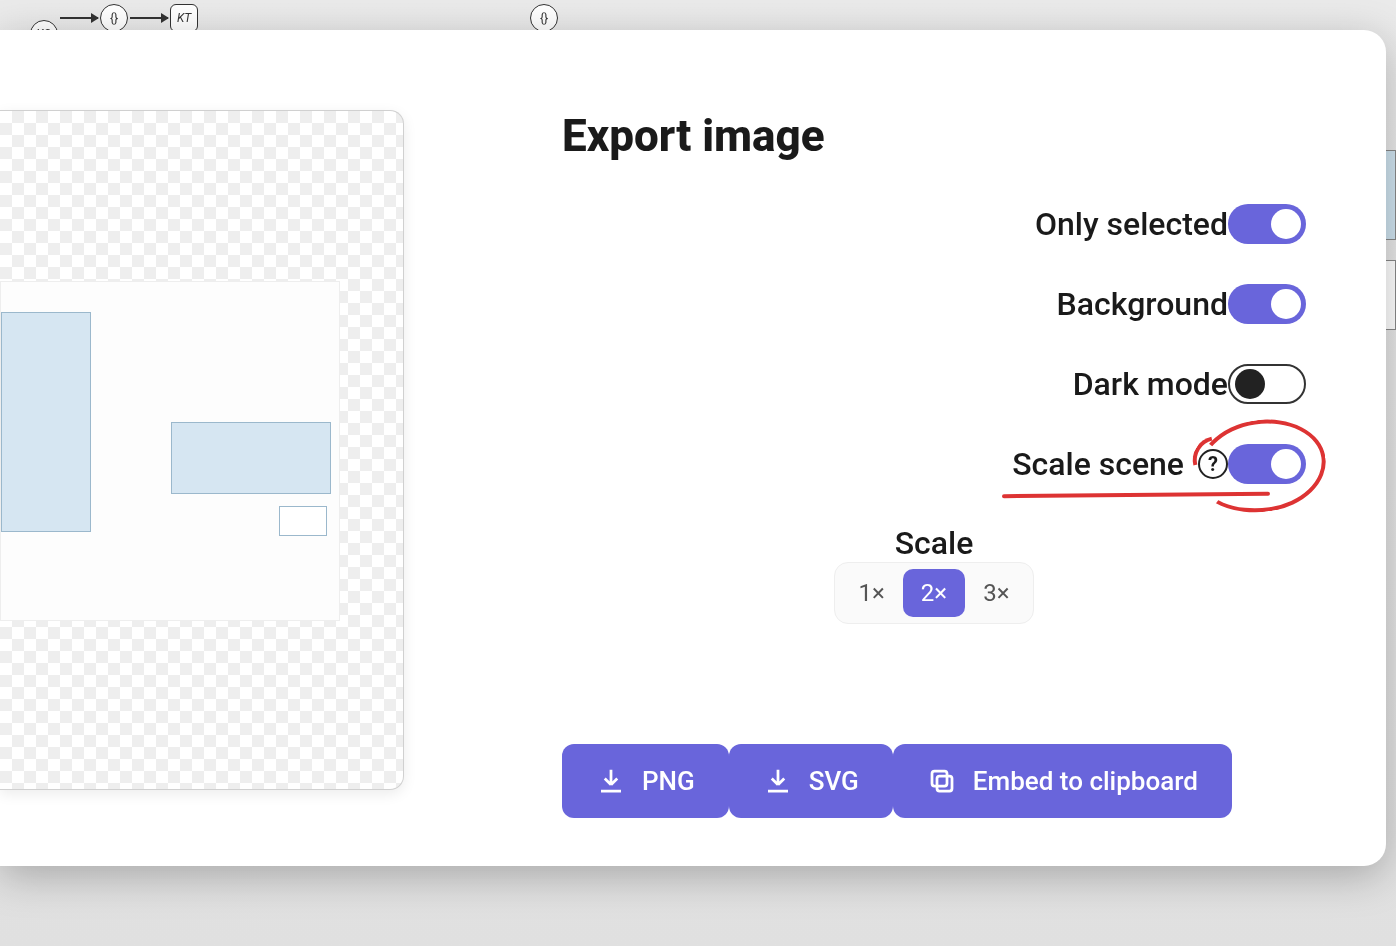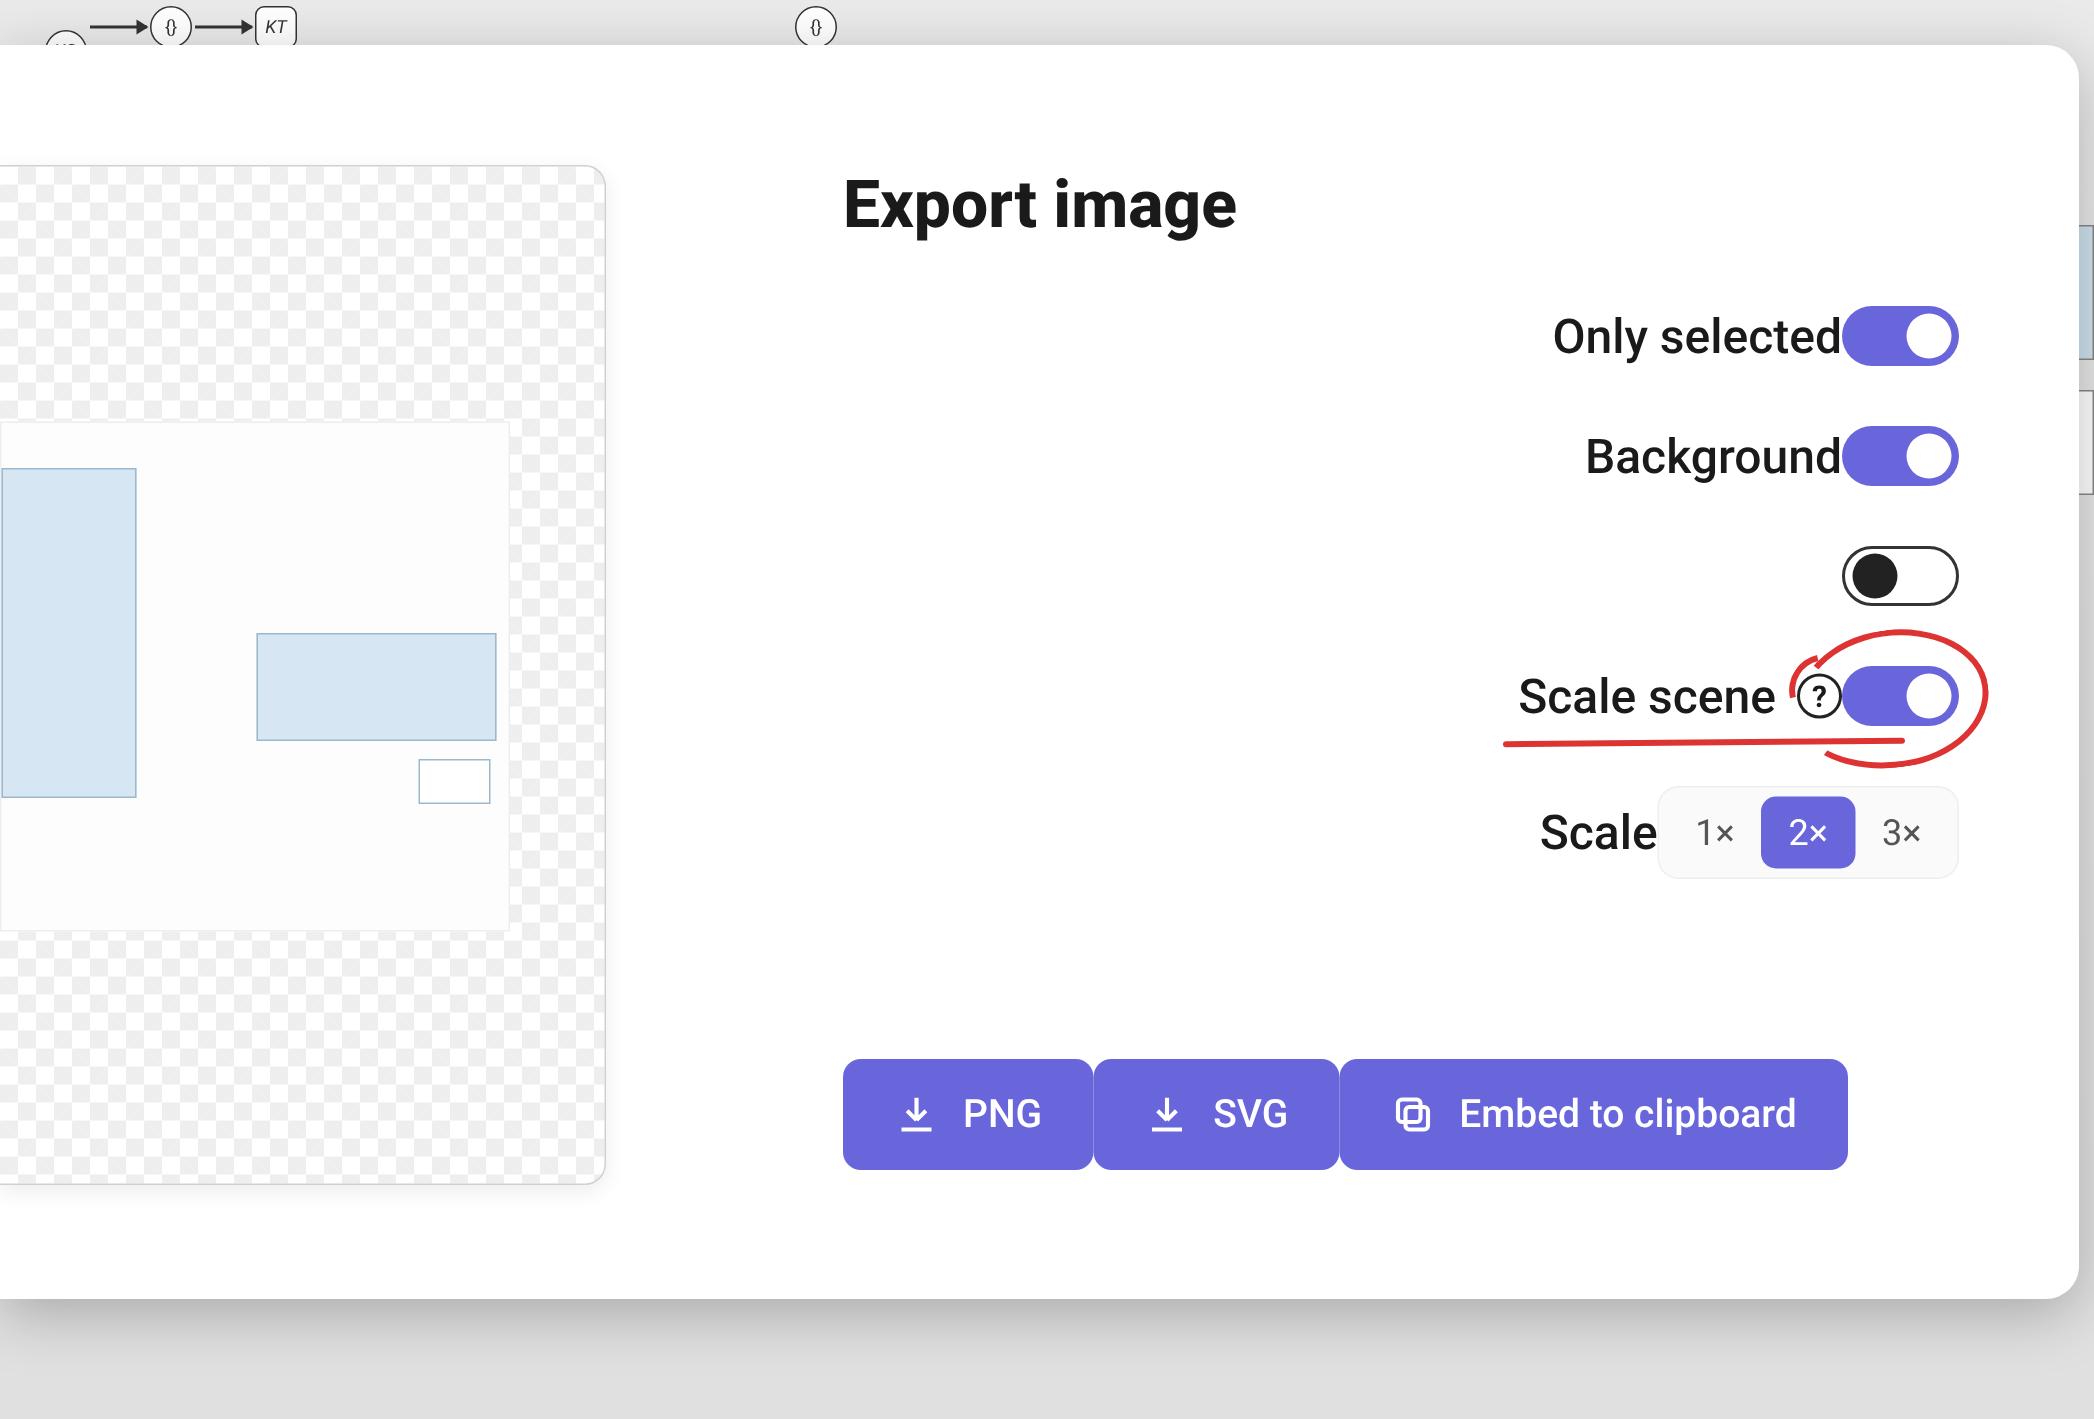"Dark mode" div.row-label { html: none -> <div>Dark mode</div> }
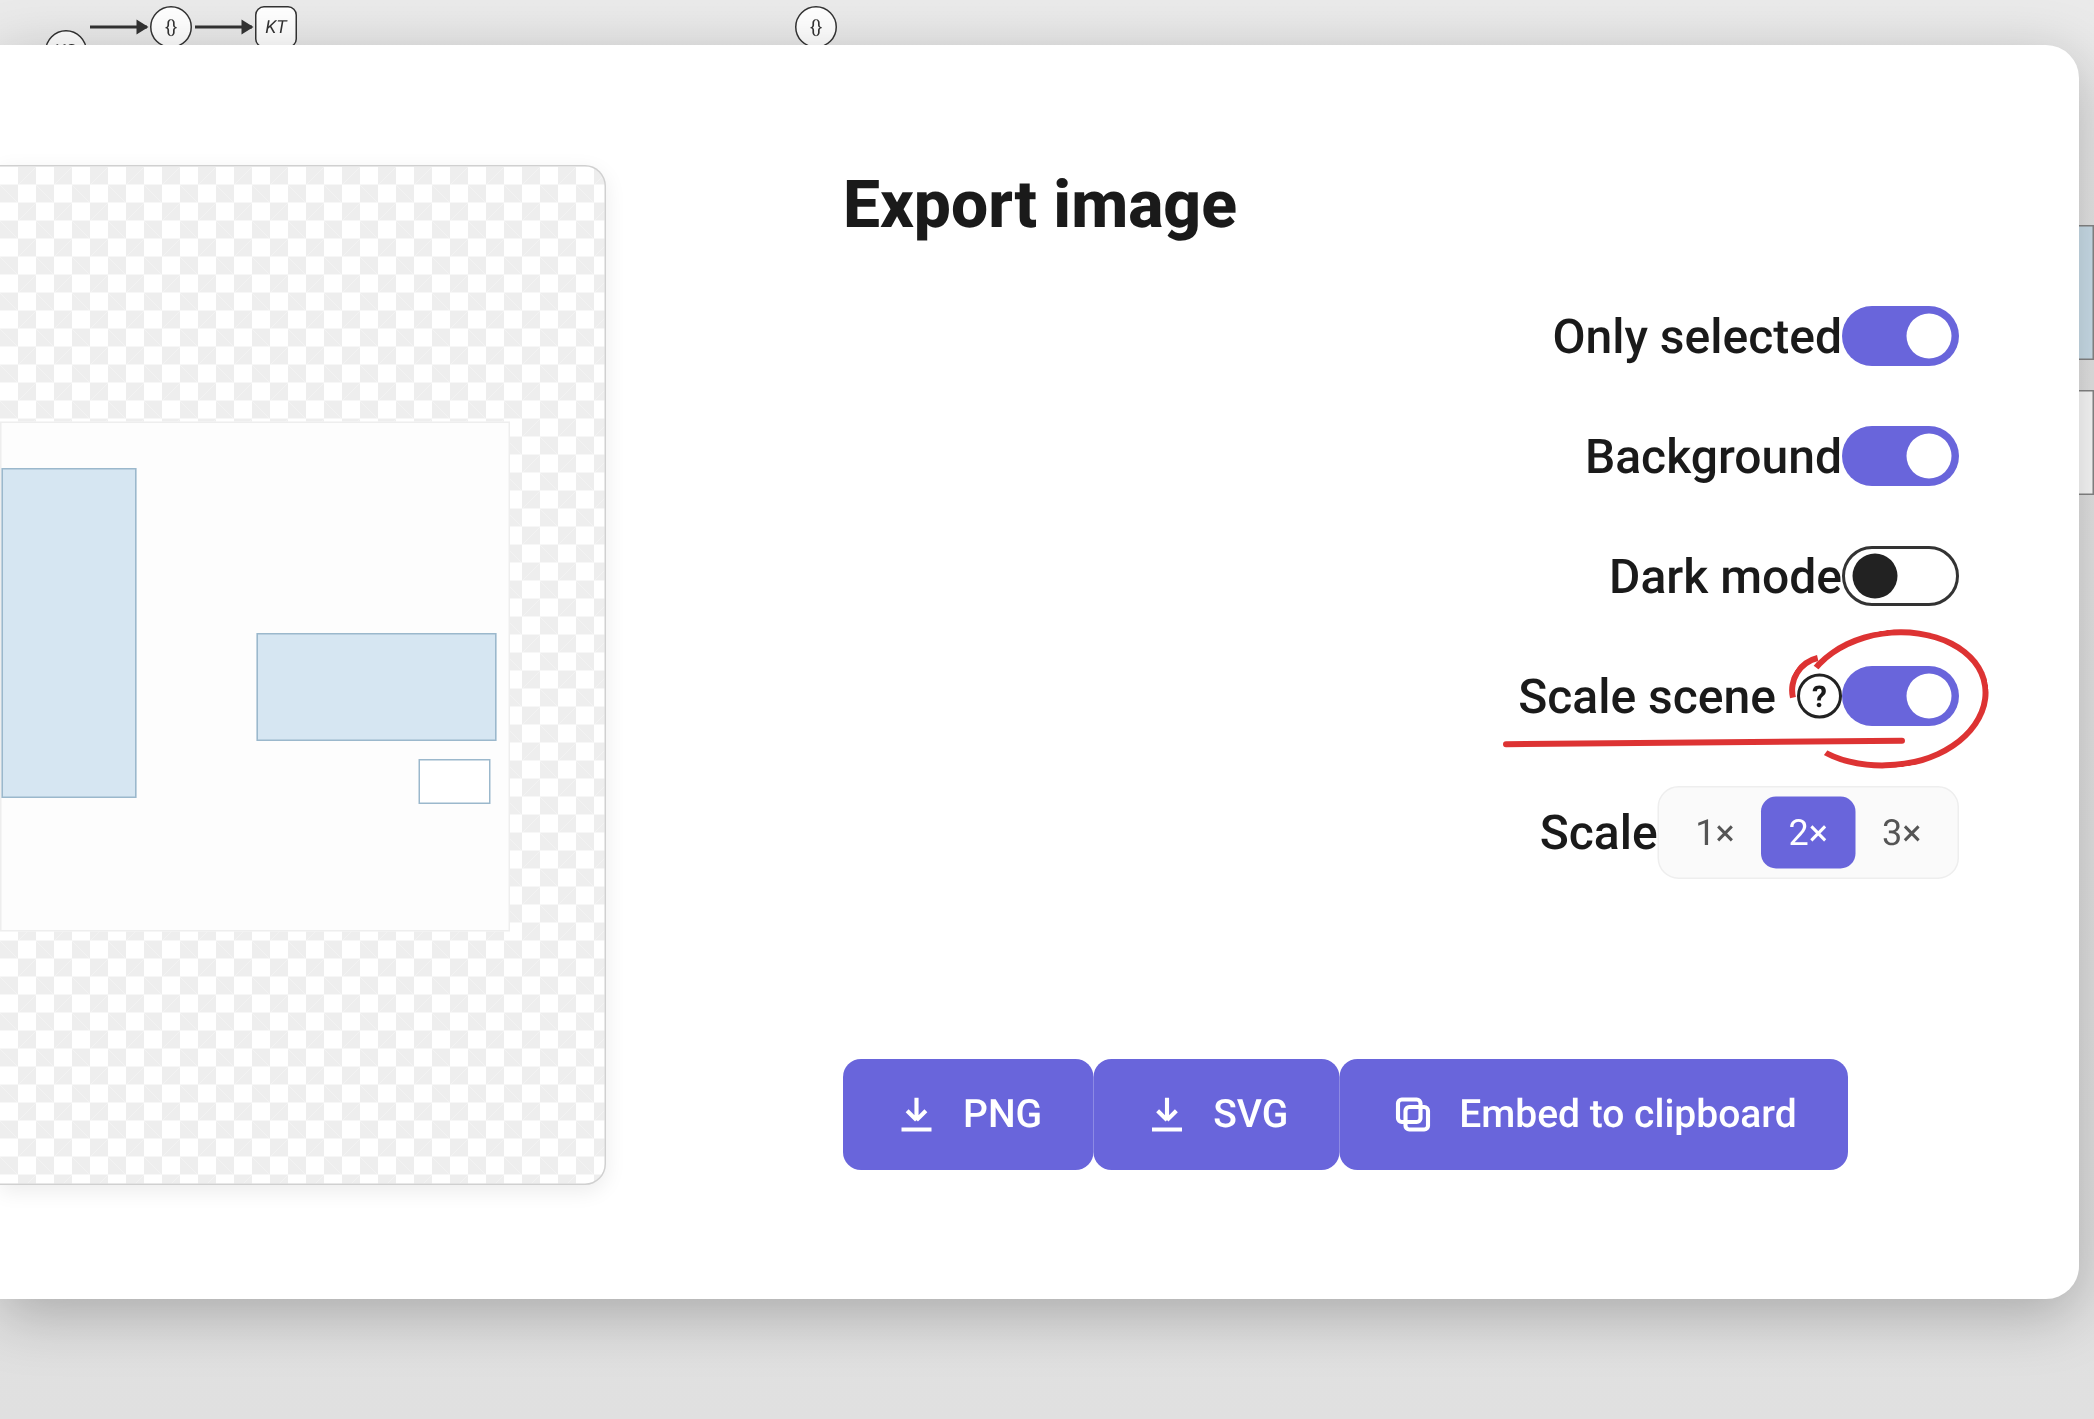"Scale" div.row { flex-direction: none -> column }
